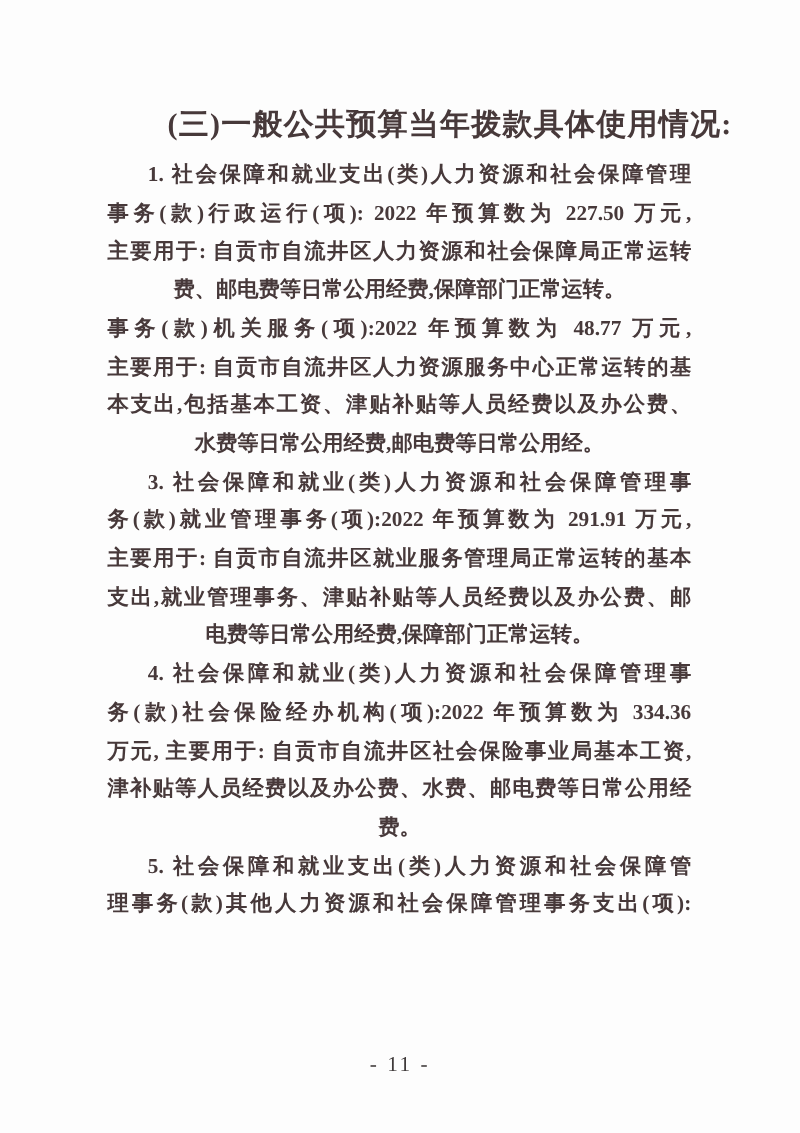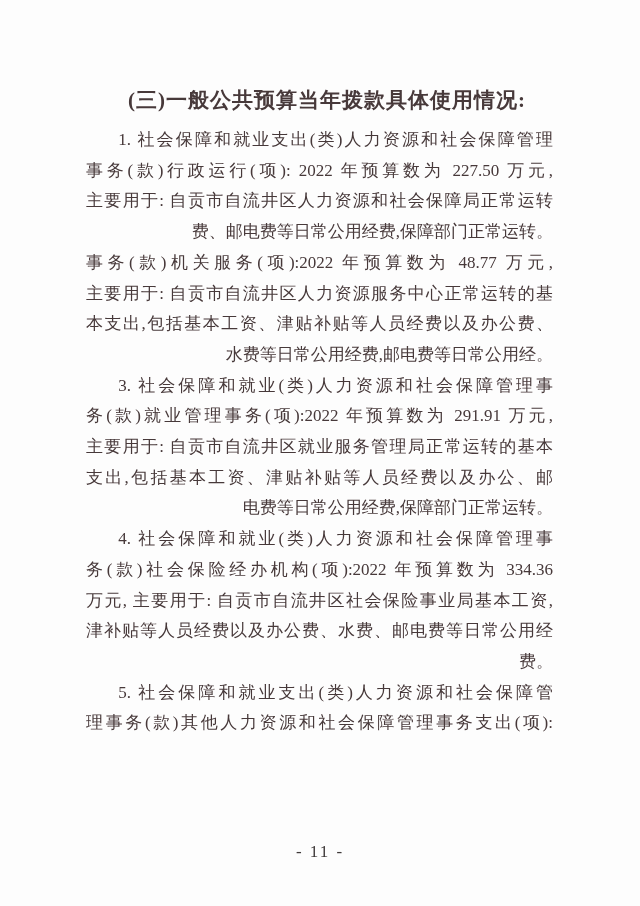"(三)一般公共预算当年拨款具体使用情况:" .heading { font-size: 21px -> 24px }
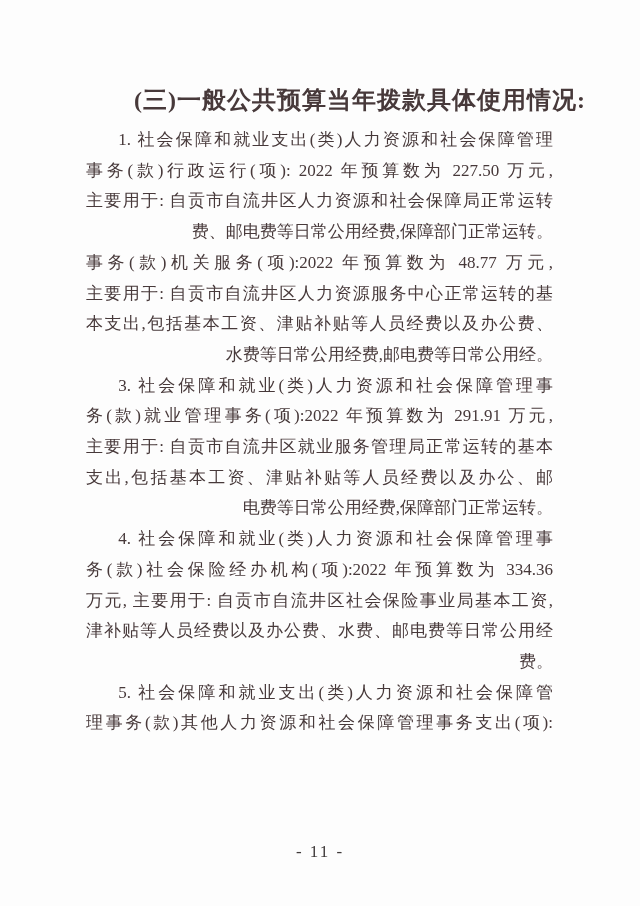"1. 社会保障和就业支出(类)人力资源和社会保障管理" .ln { font-weight: none -> bold }
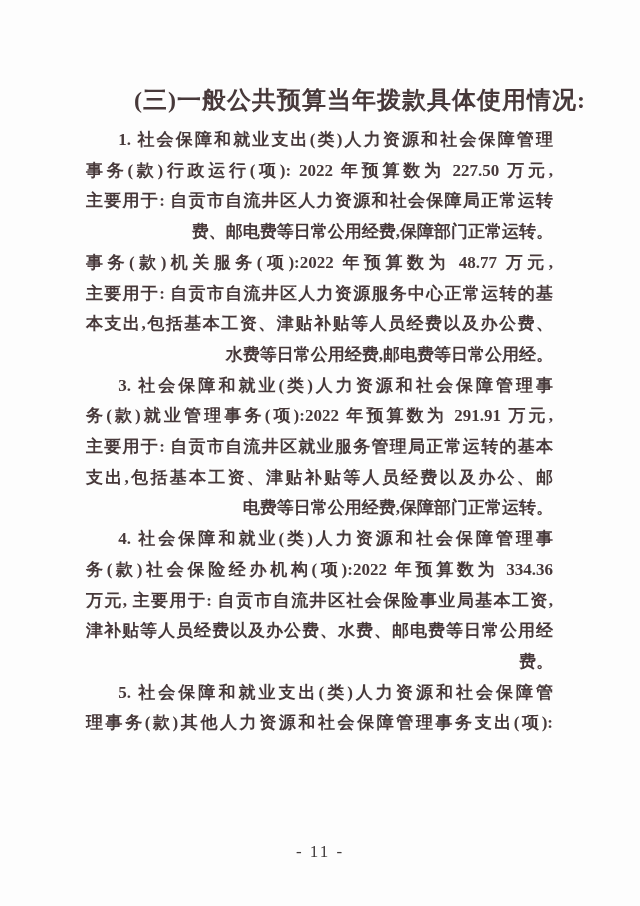"费、邮电费等日常公用经费,保障部门正常运转。" .ln.end { text-align: right -> center }
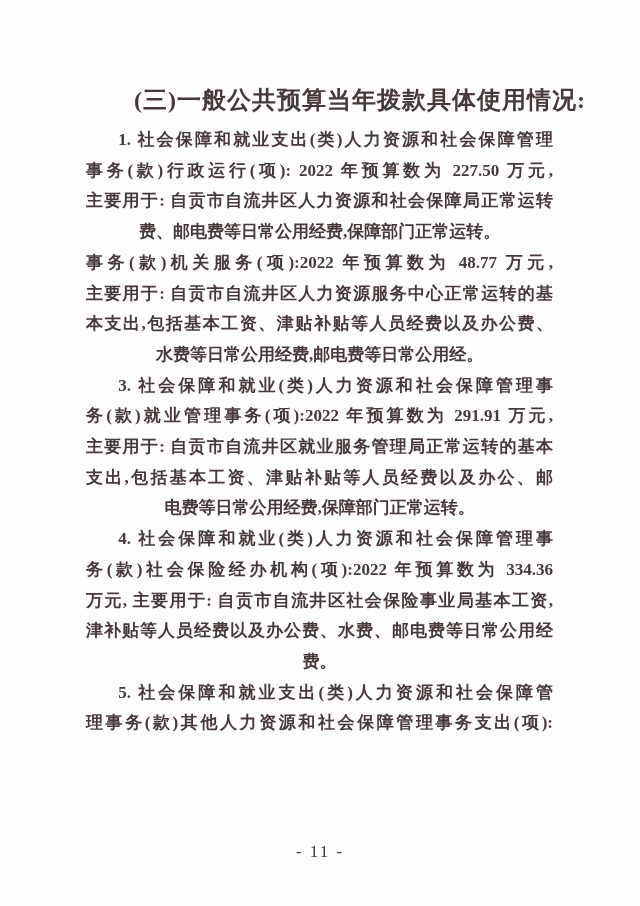"支出,包括基本工资、津贴补贴等人员经费以及办公、邮" div.ln { text: ,包括基本工资、津贴补贴等人员经费以及办公 -> ,就业管理事务、津贴补贴等人员经费以及办公费 }
